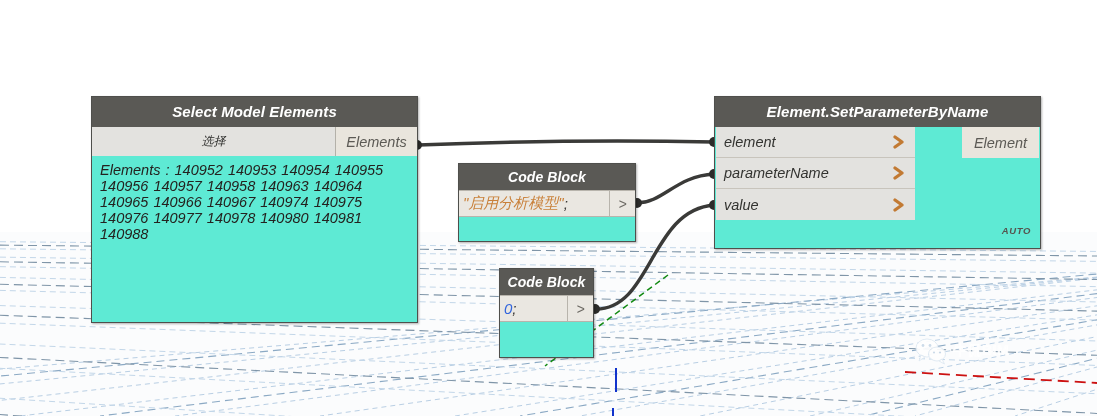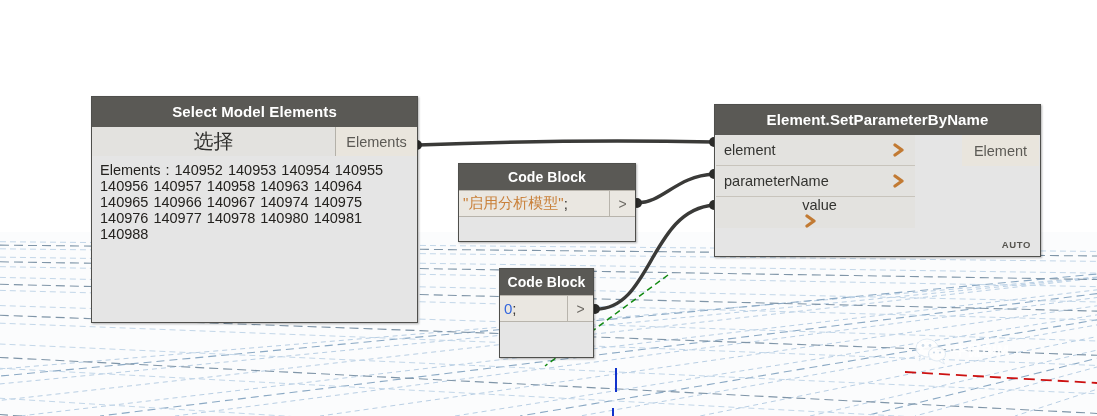"Select Model Elements" .node { background: #e5e5e5 -> #5eead4; font-style: none -> italic }
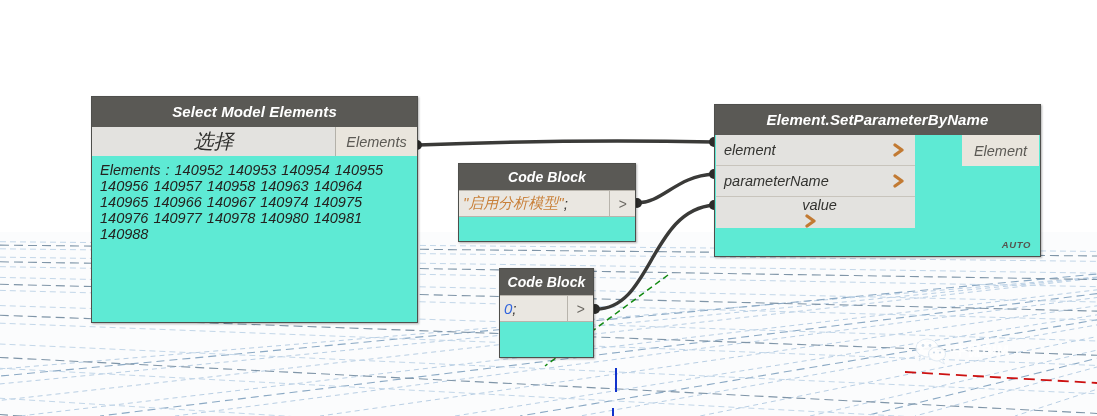"Element.SetParameterByName" div.node { margin-top: 8px -> none }
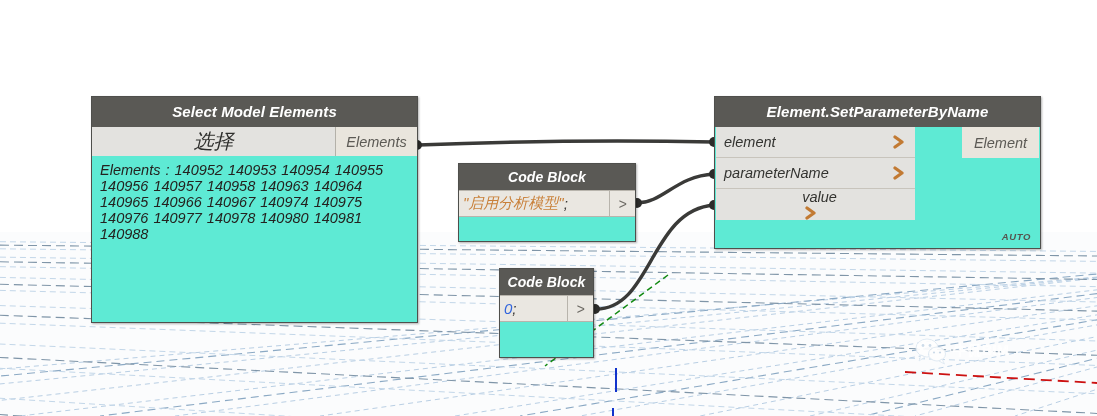"选择" div.sme-button { font-size: 20px -> 12px }
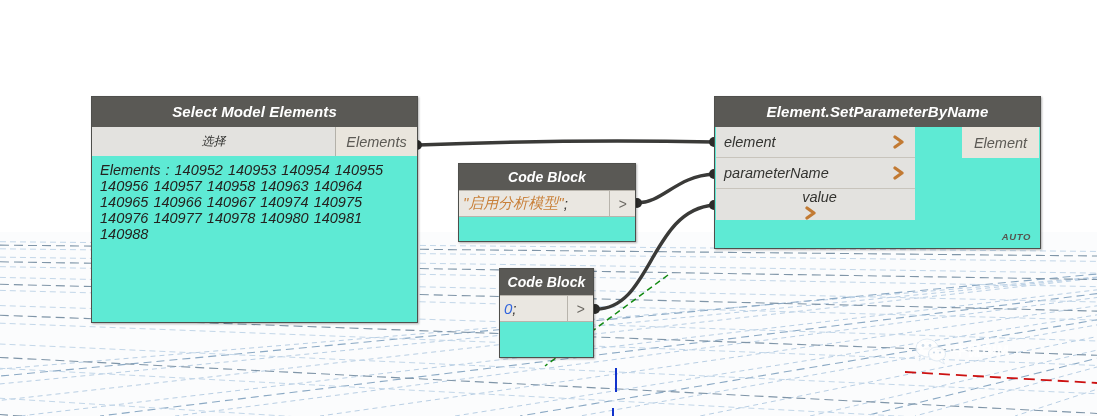"value" div.in-port { flex-direction: column -> none }
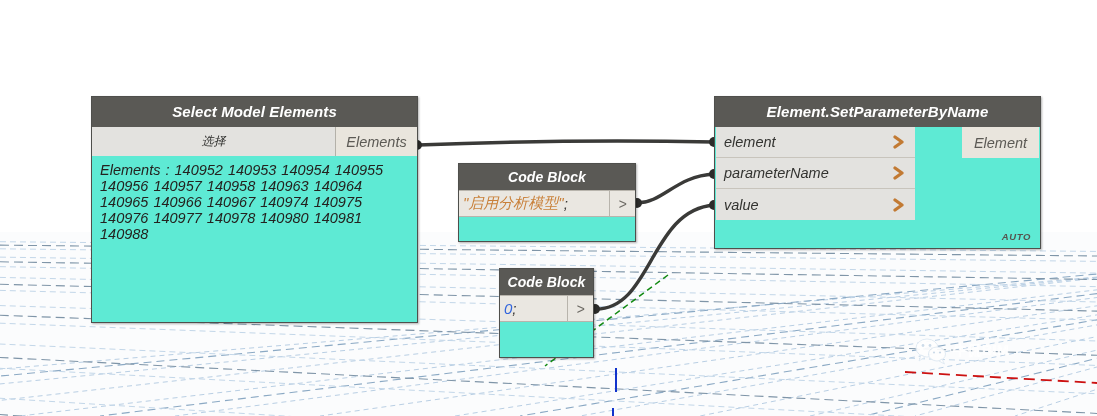"AUTO" div.auto-tag { bottom: 6px -> 12px }
